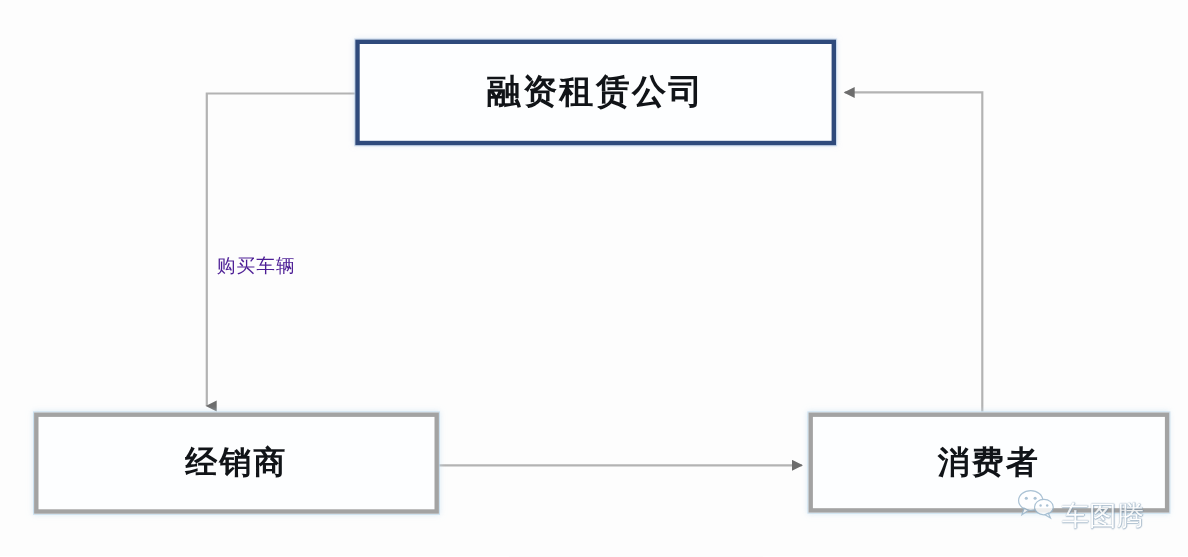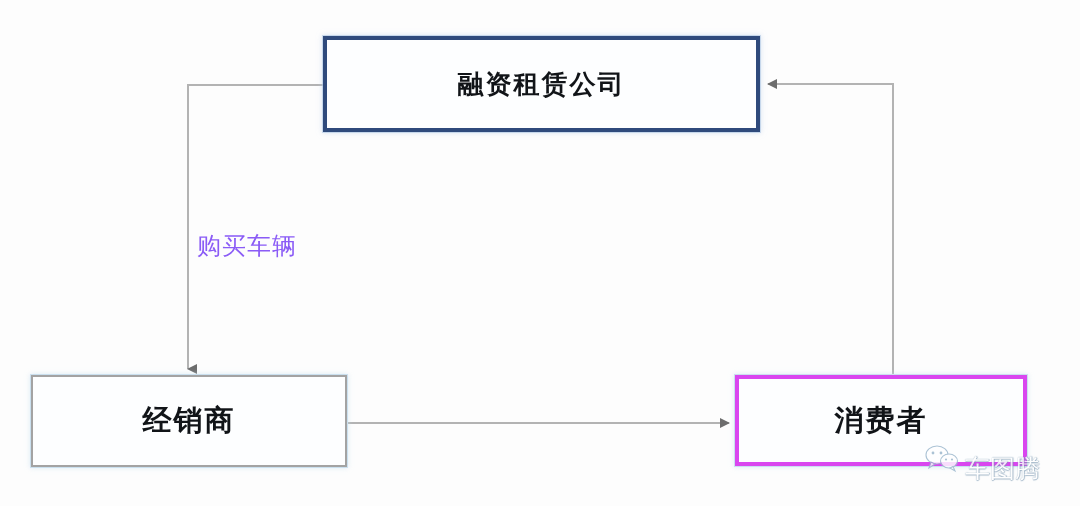"融资租赁公司" #node-lessor .node-label { font-size: 26px -> 31px }
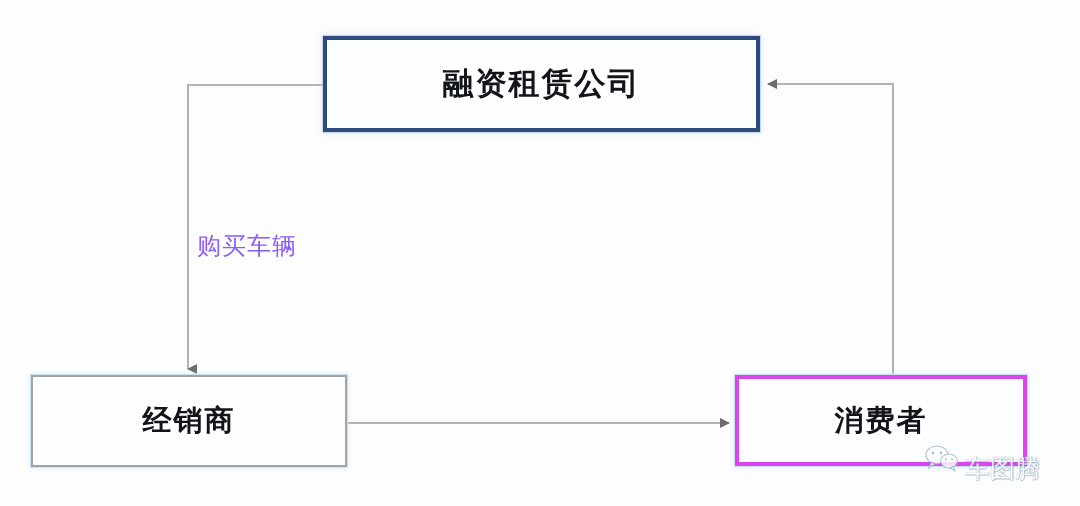"购买车辆" .edge-label { color: #8b5cf6 -> #4c1d95; font-size: 24px -> 17px }
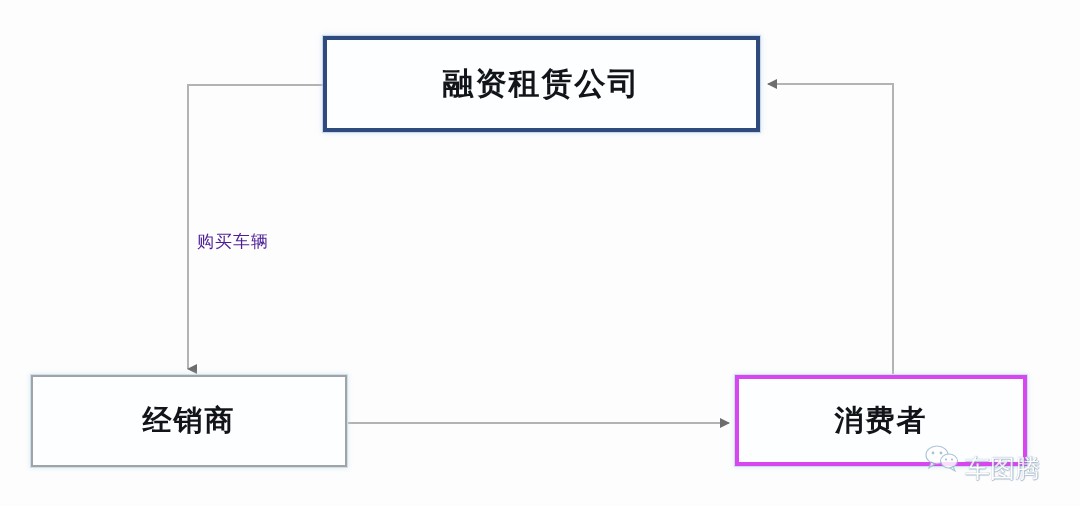"经销商" #node-dealer { border: 2px solid #a3a3a3 -> 4px solid #a3a3a3; width: 316px -> 368px }
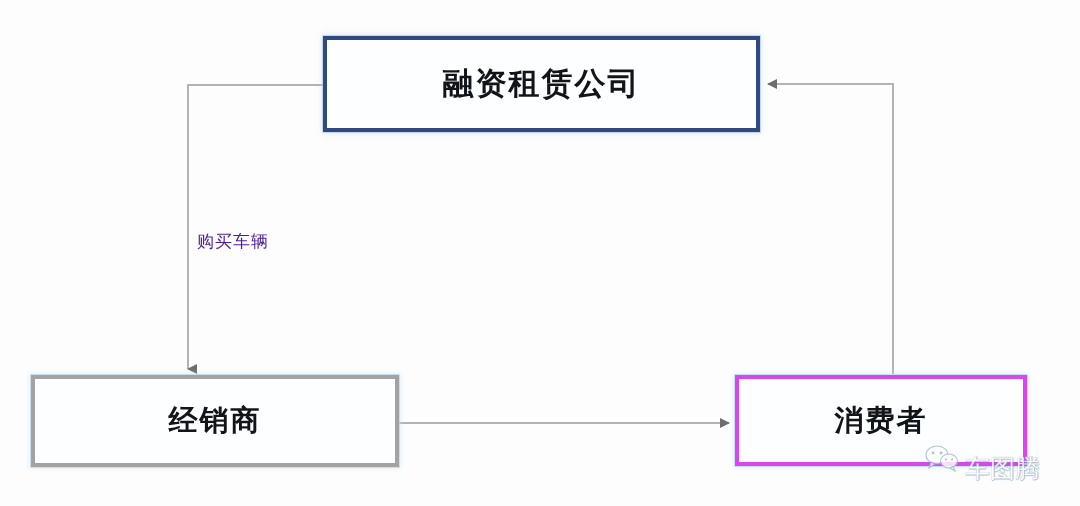"消费者" #node-consumer { border: 4px solid #d946ef -> 4px solid #a3a3a3; width: 292px -> 328px }
